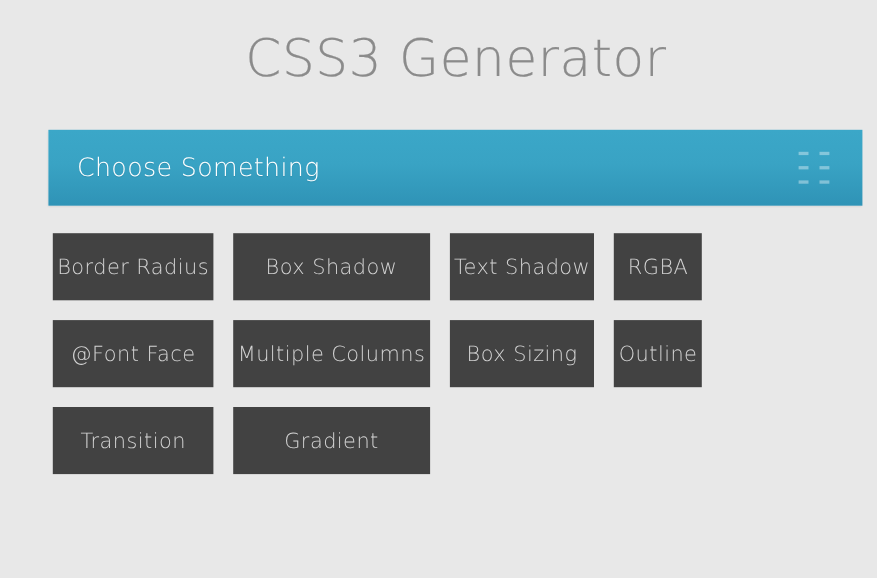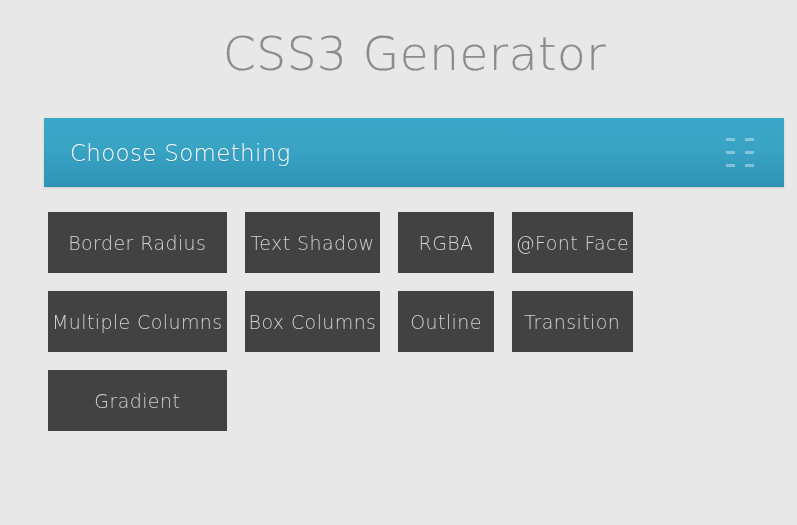"Box Shadow" div.tile { html: none -> <div> <span>Box Shadow</span> </div> }
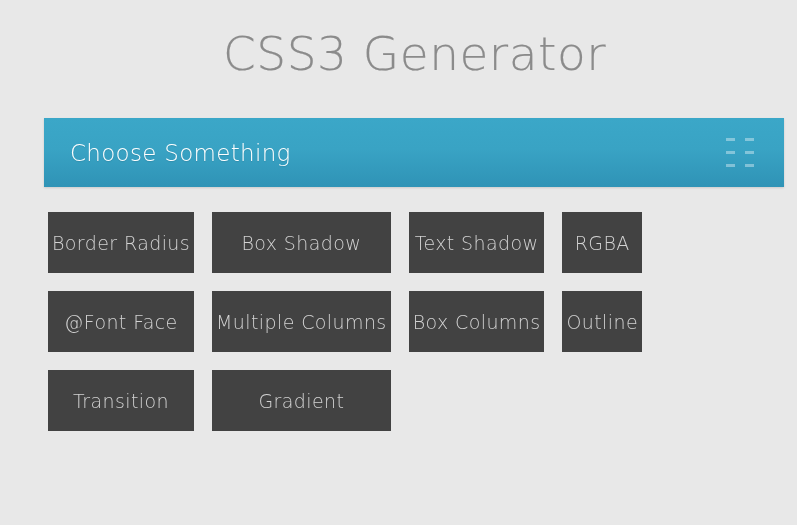"Box Columns" span.tile-label { text: Columns -> Sizing }
